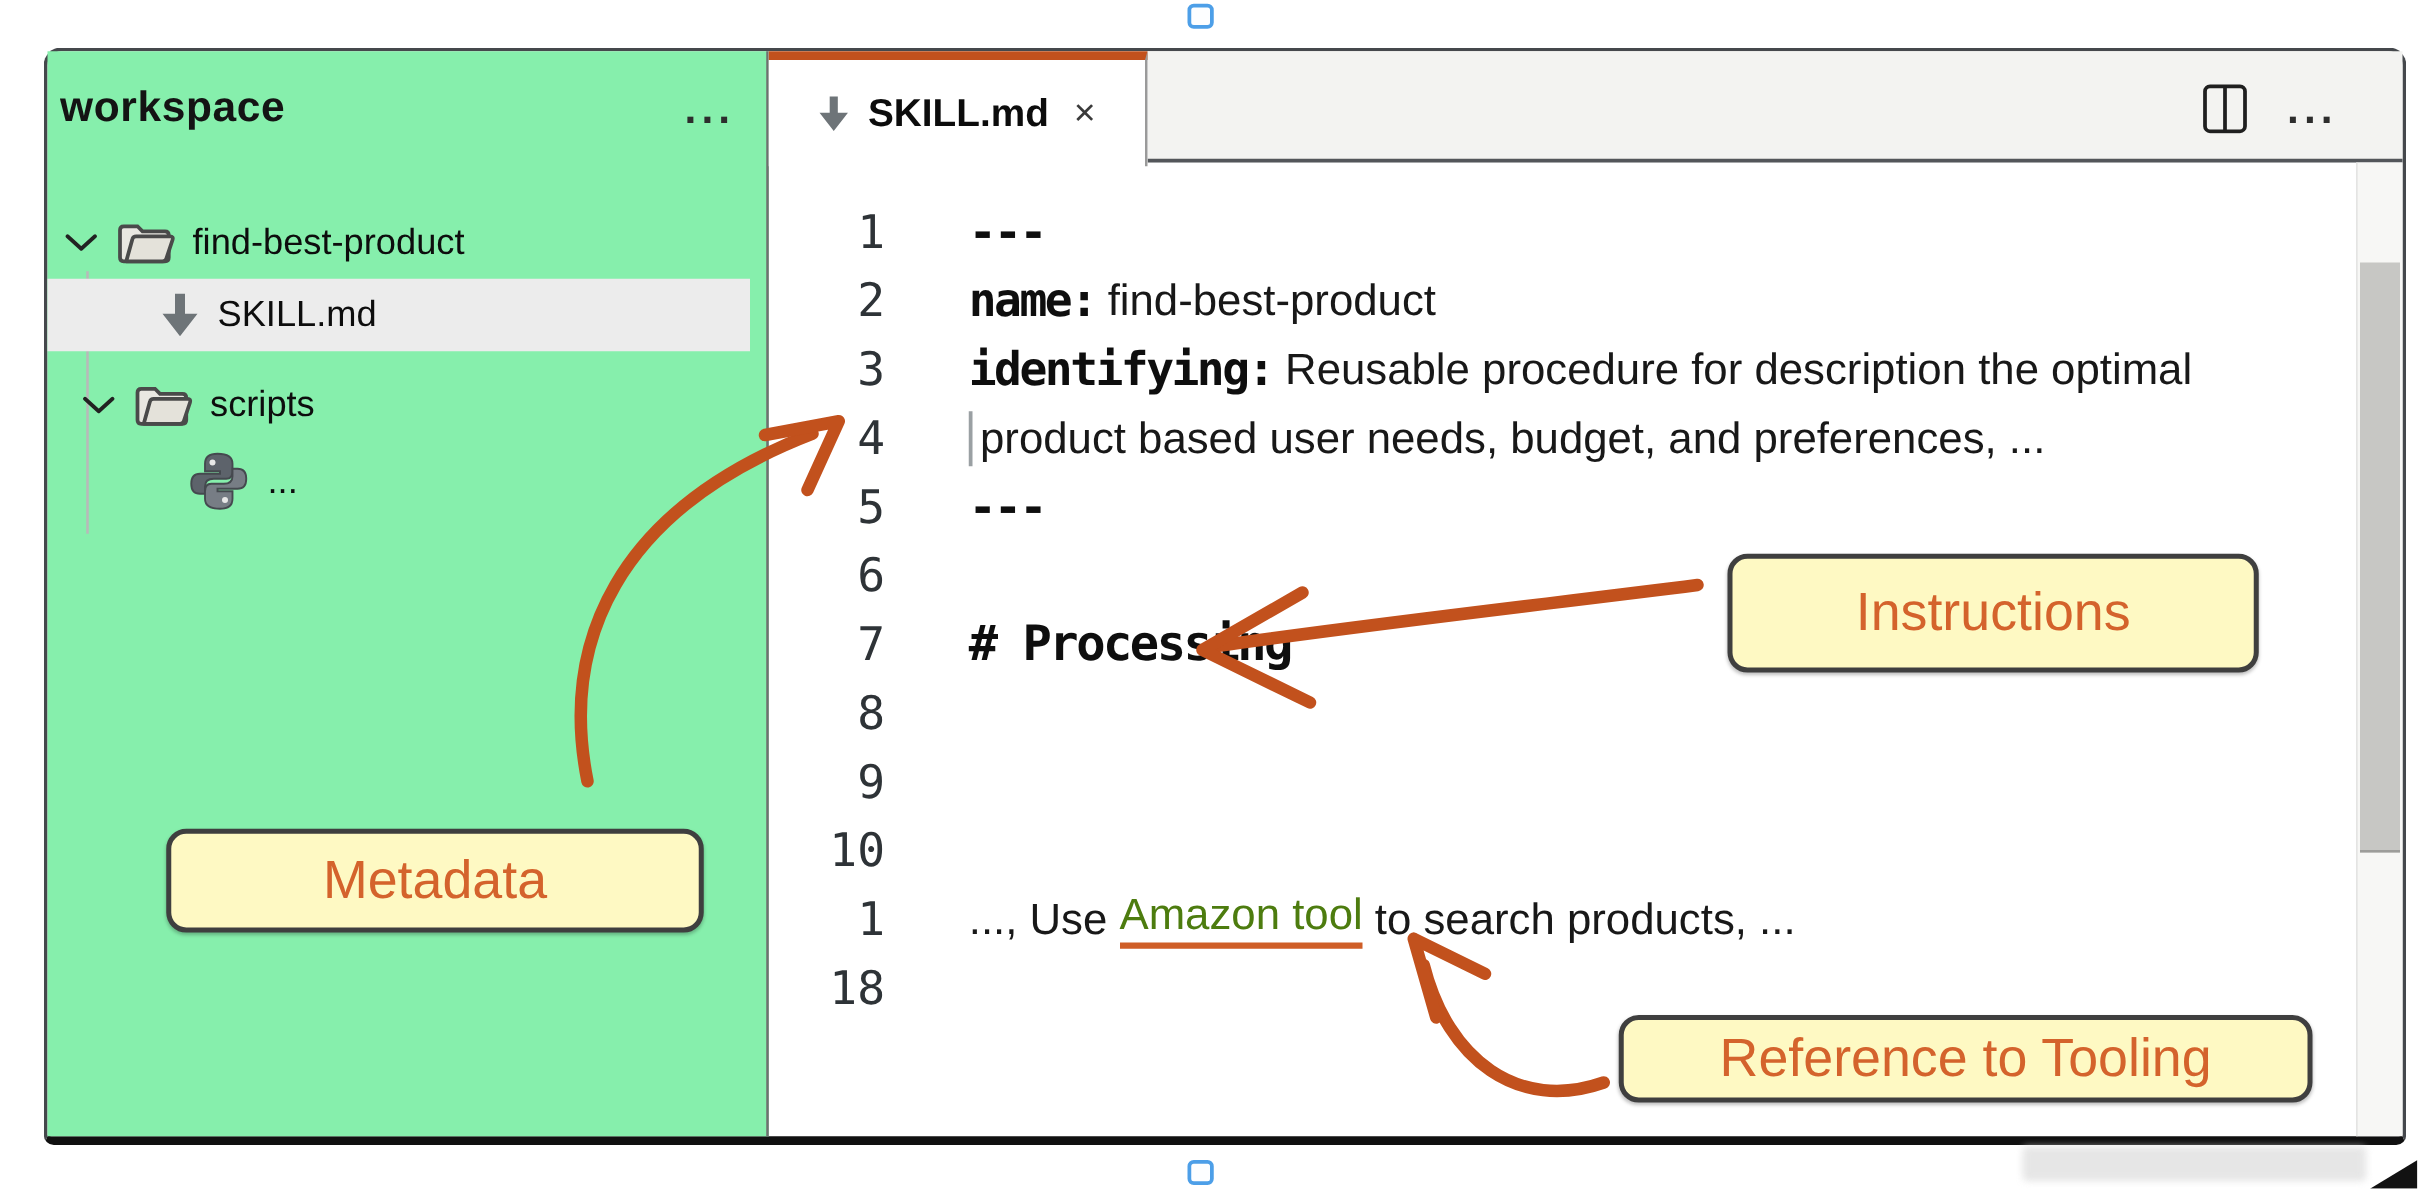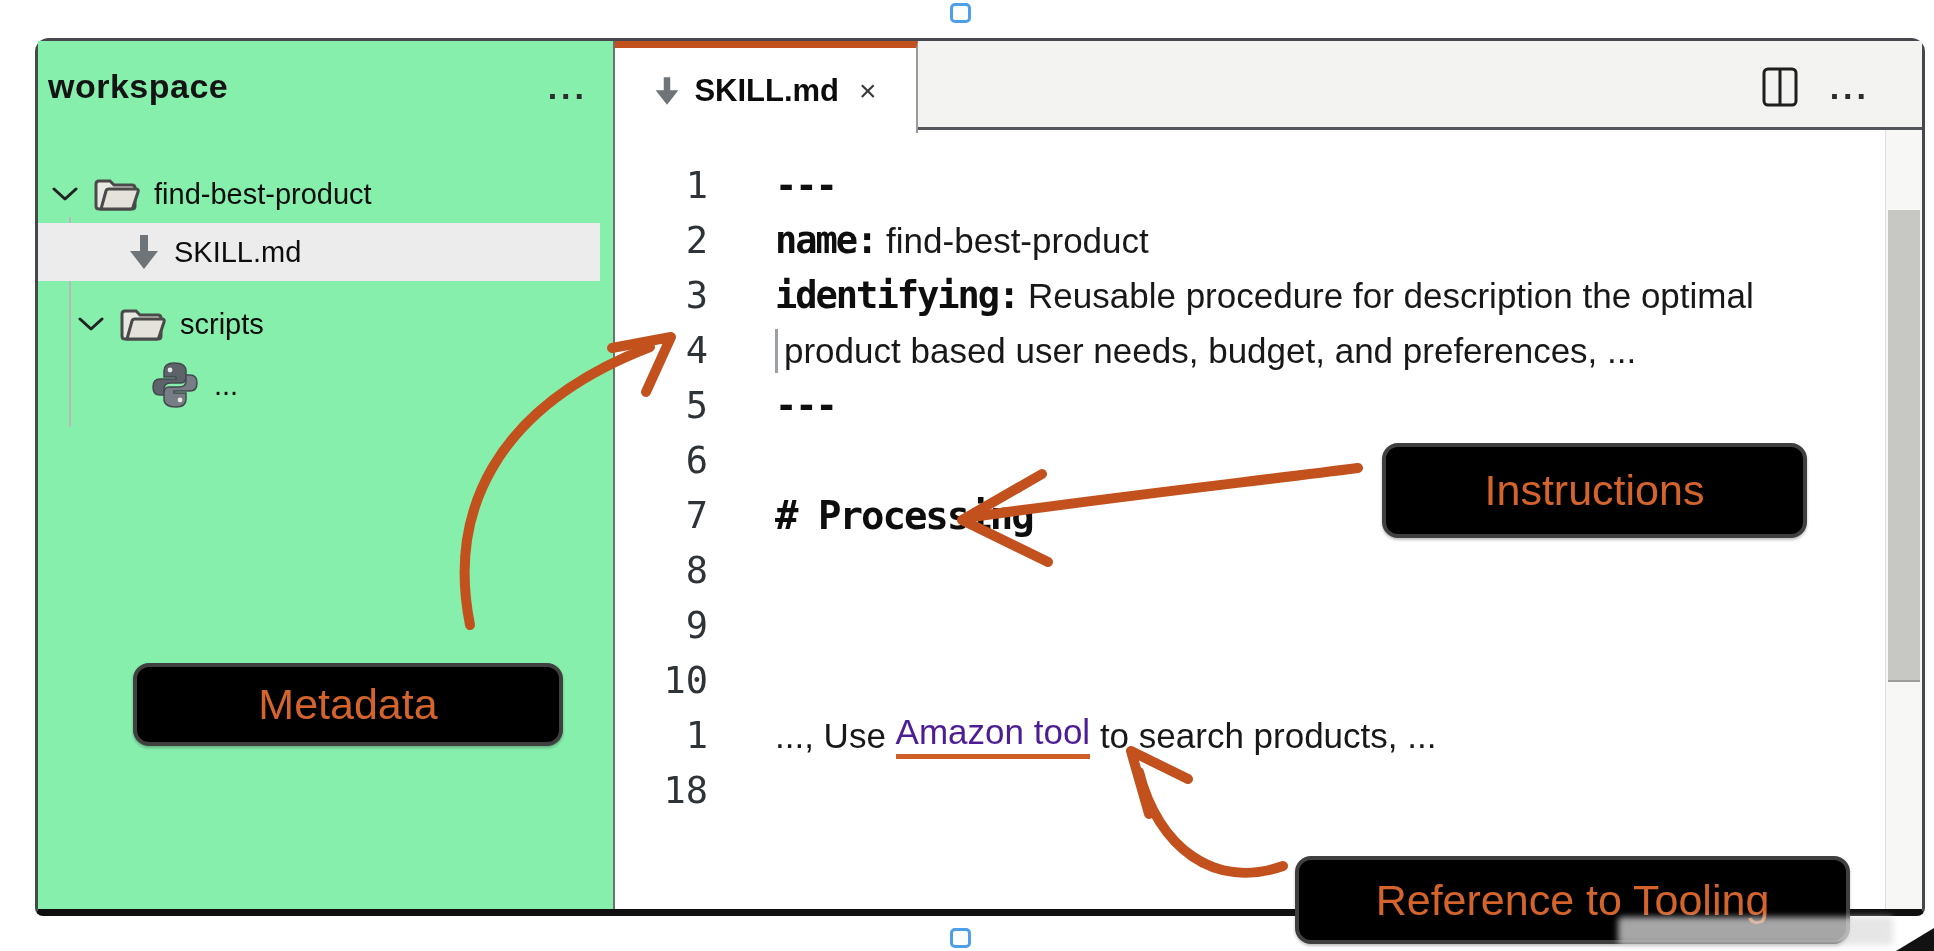"scripts" .row-2 { left: 28px -> 16px }
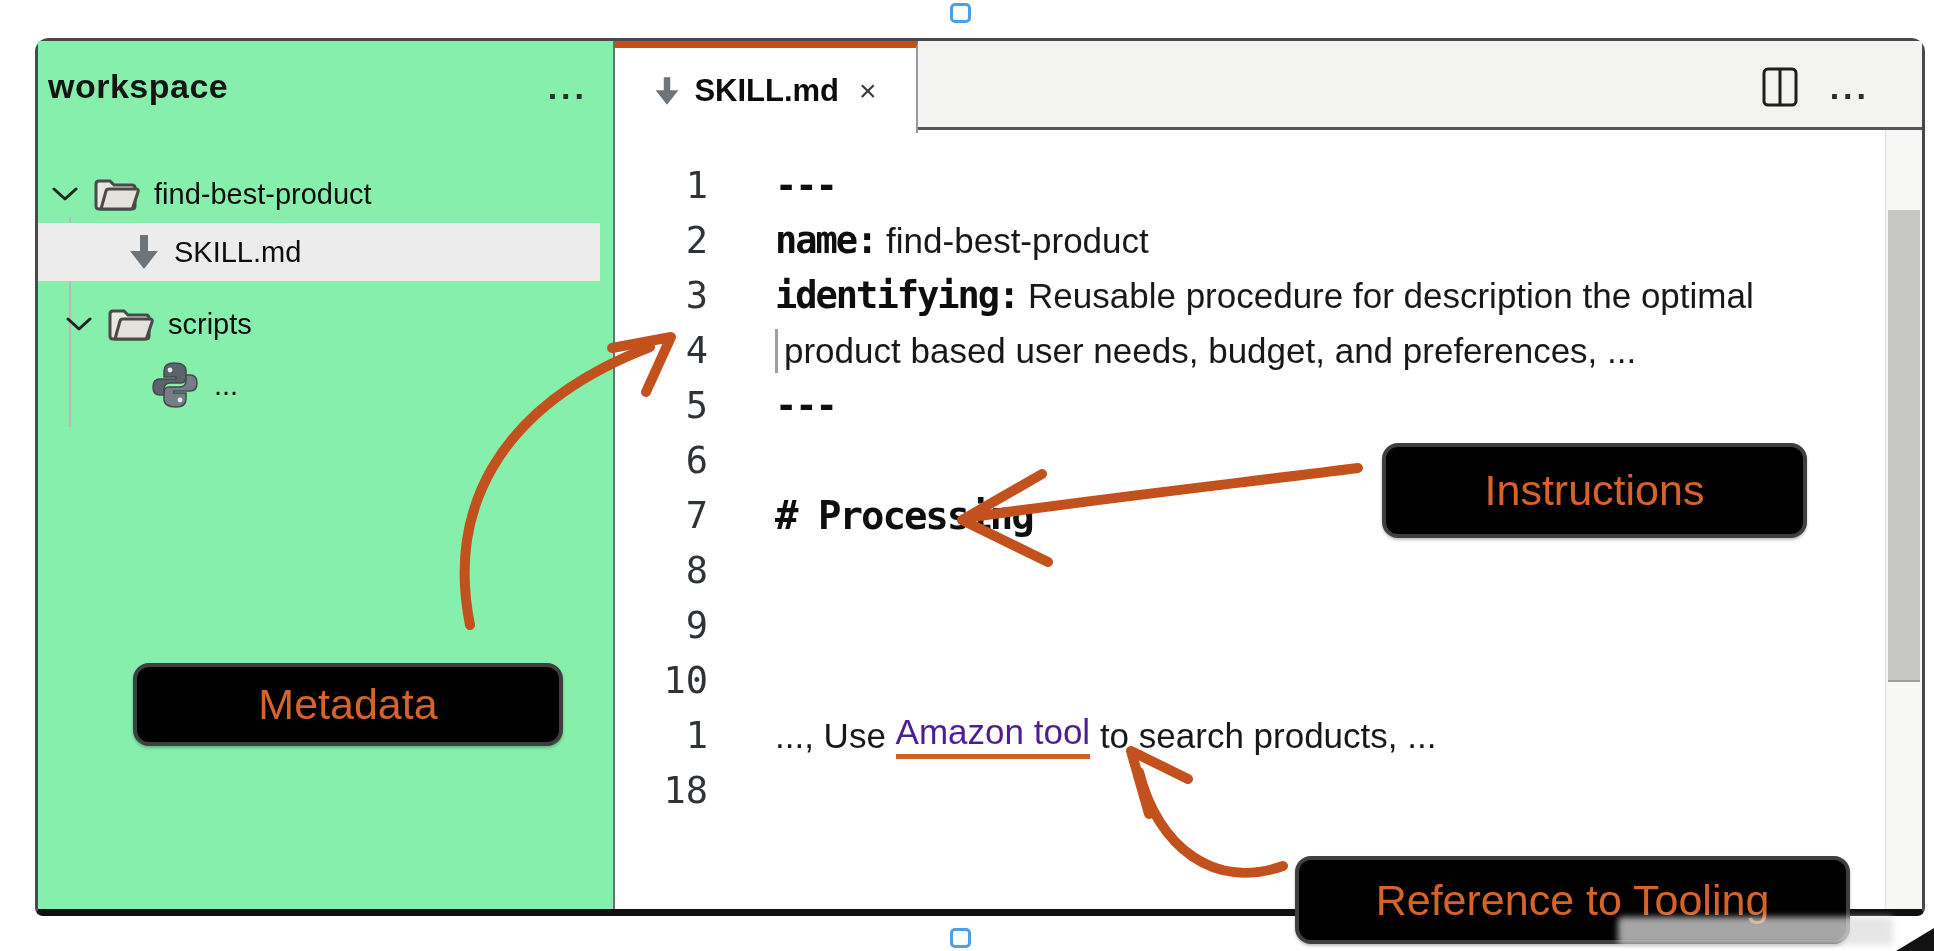"Instructions" .callout { background: #000000 -> #fef9c3 }
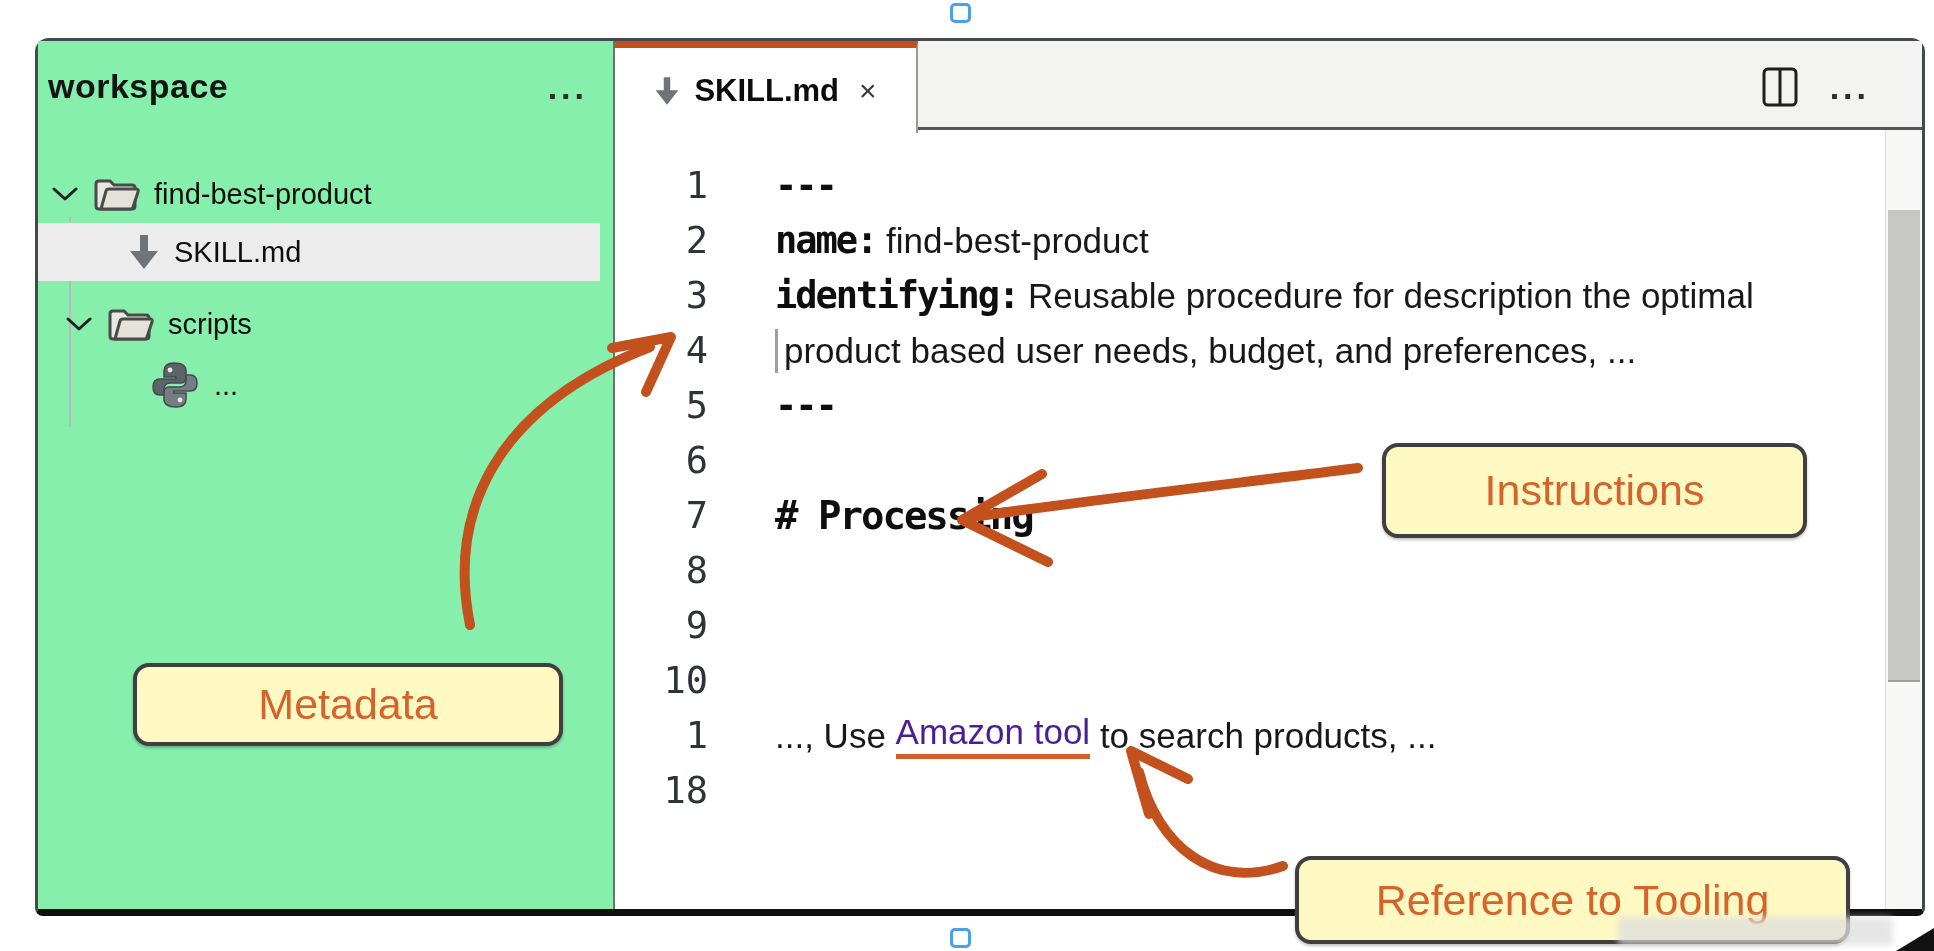"Amazon tool" .seg-link { color: #4c1d95 -> #4d7c0f }
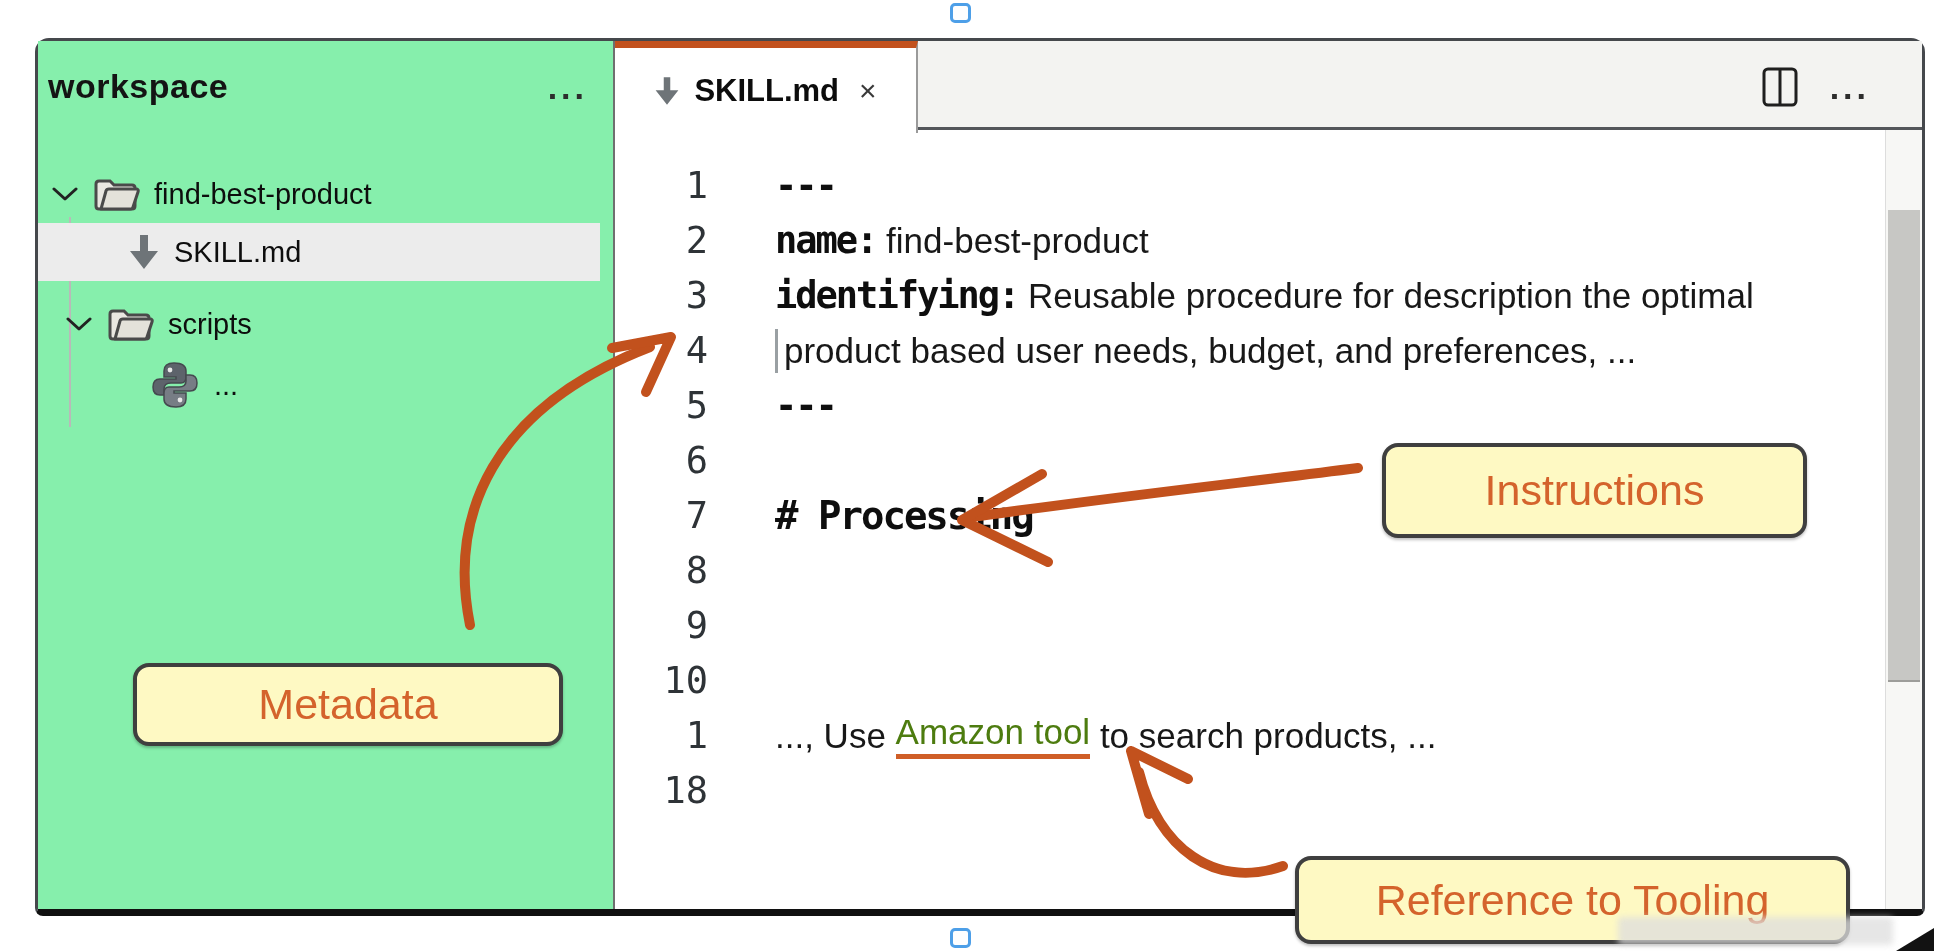"Reference to Tooling" .co-tooling { height: 88px -> 70px; top: 856px -> 812px }
